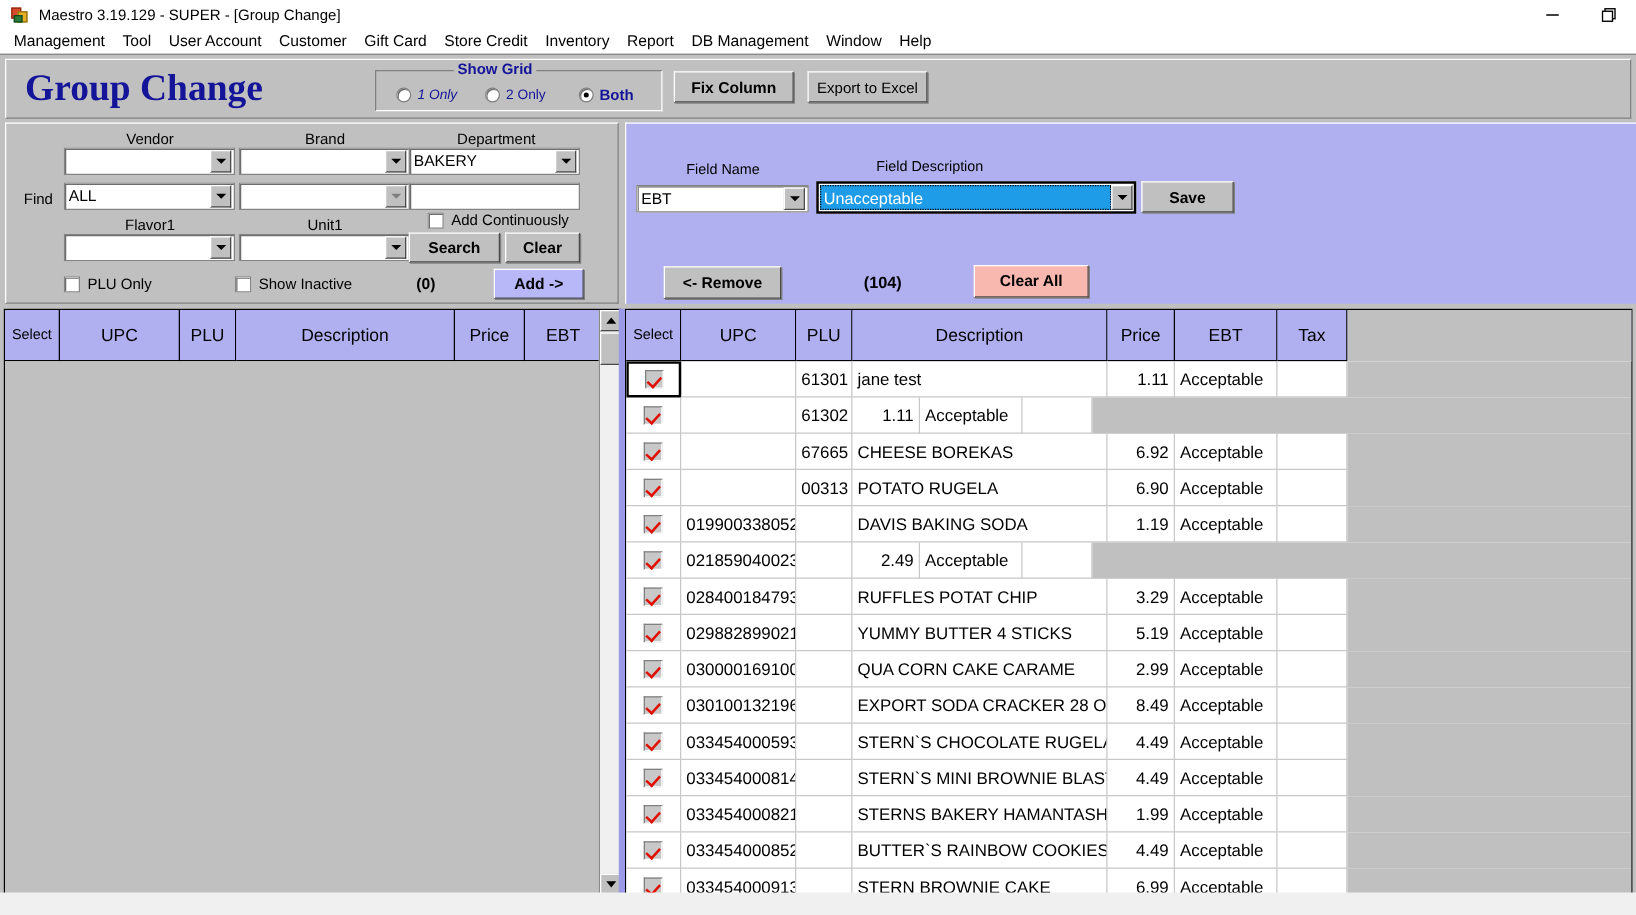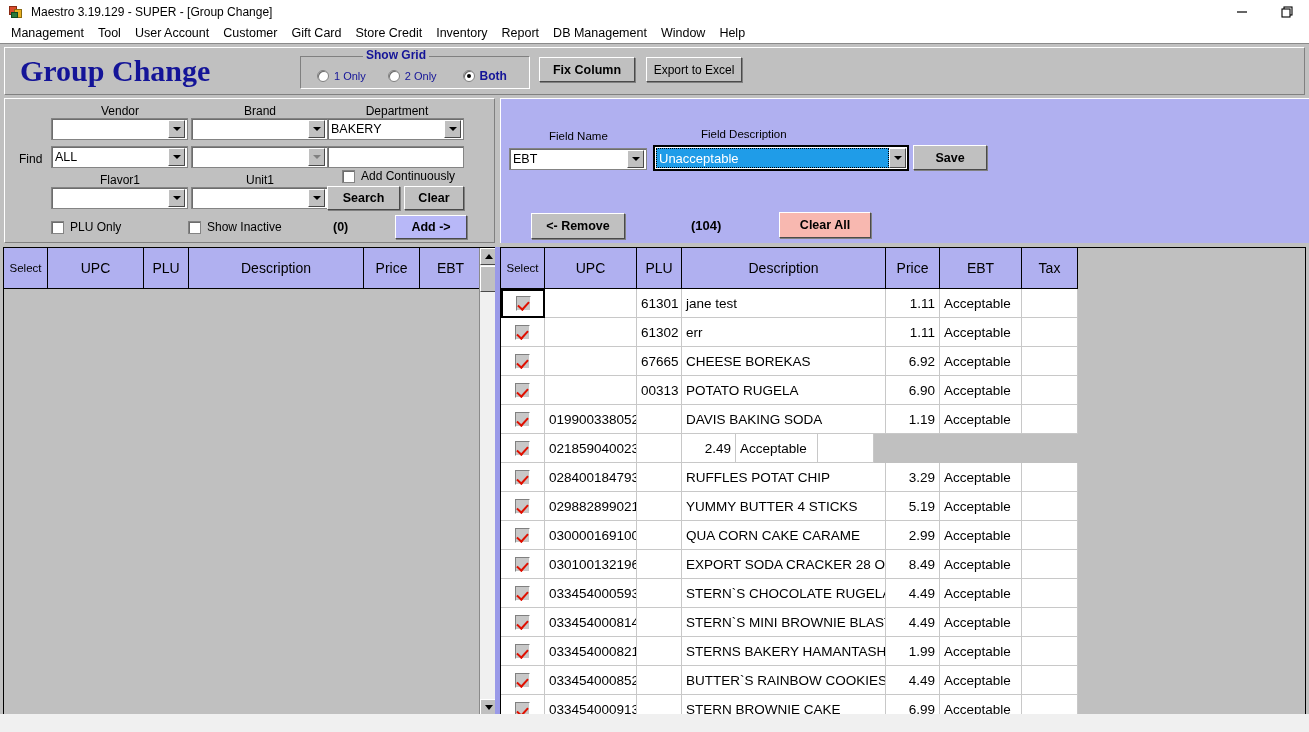"1 Only" .radio-wrap.r1 { font-style: none -> italic }
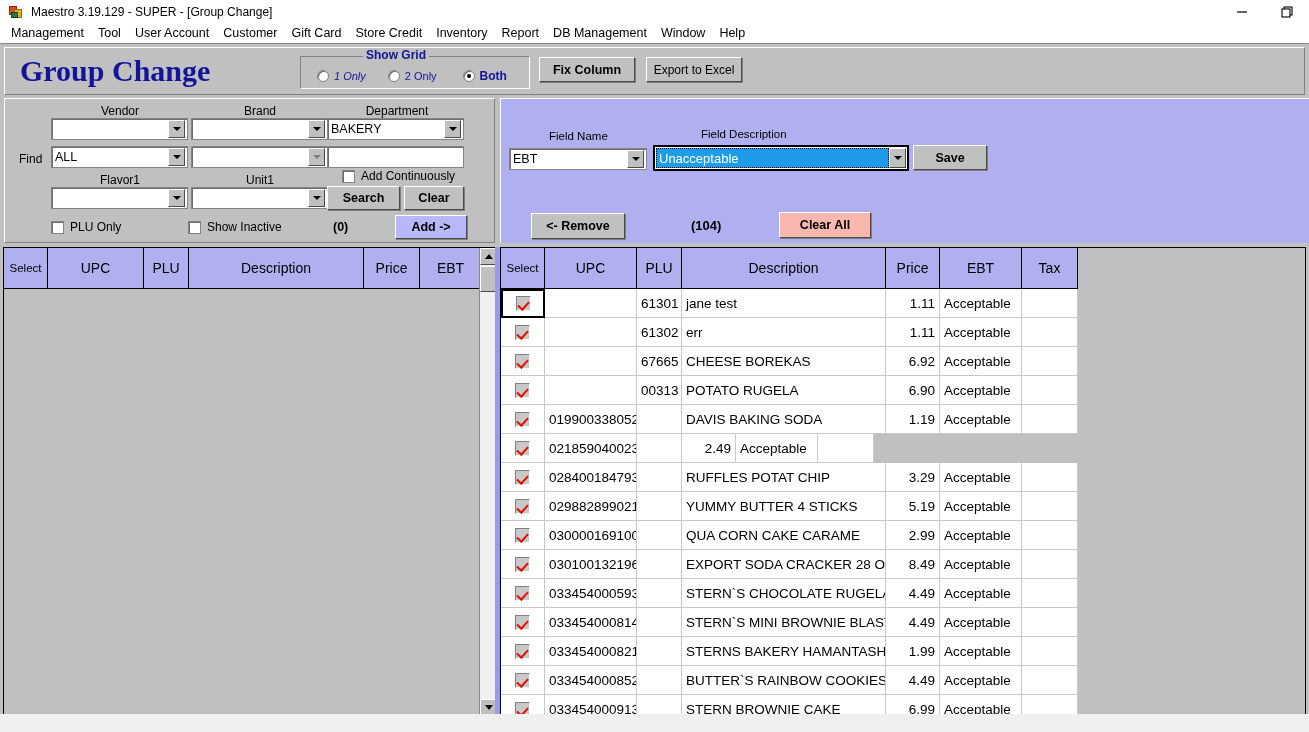"err" div.gc { html: <div>err</div> -> none }
